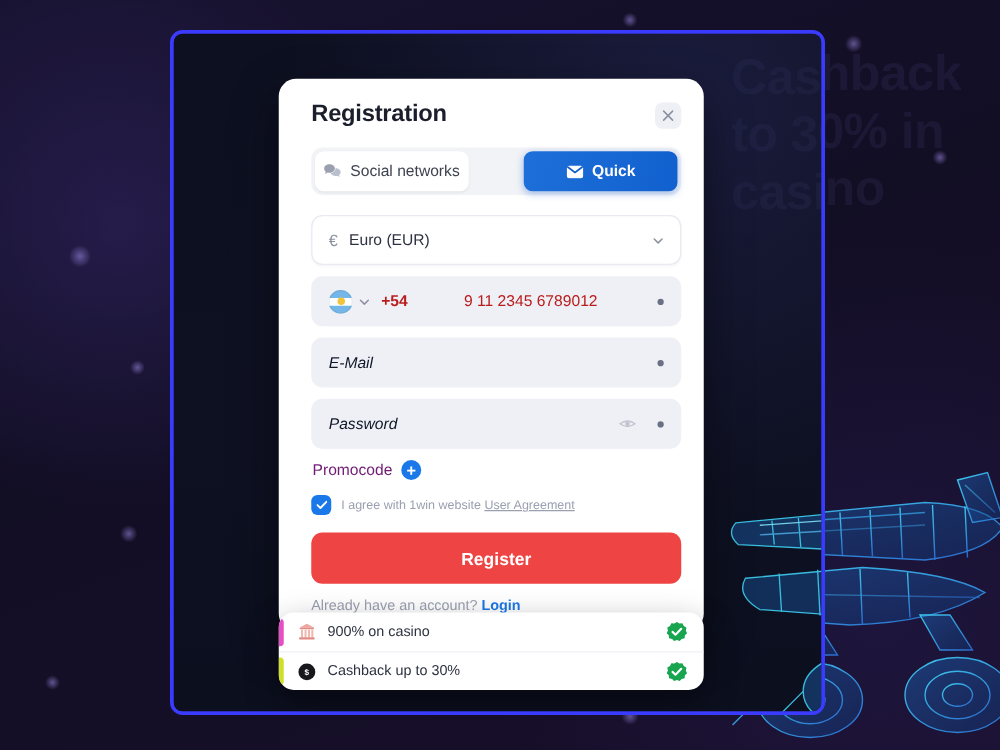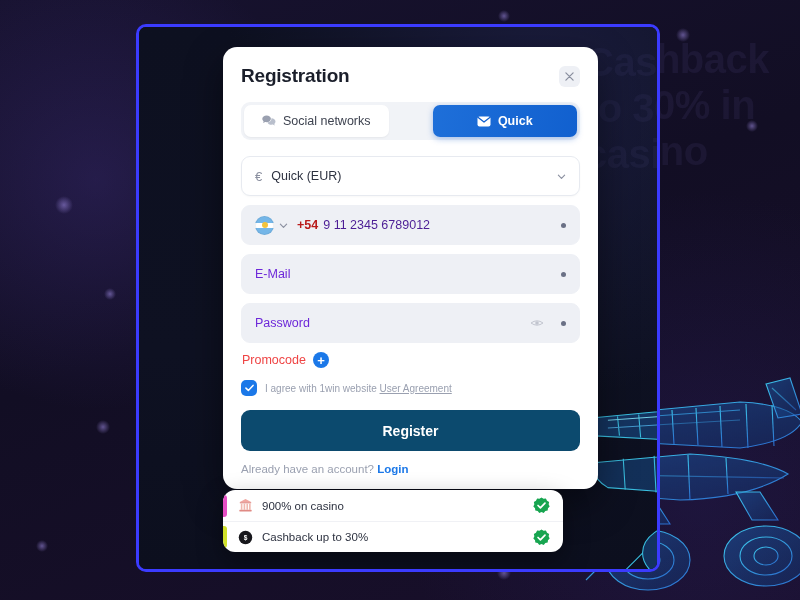"Registration" .modal { padding: 18px 18px 14px 18px -> 18px 18px 14px 26px; top: 20px -> 36px; width: 375px -> 340px }
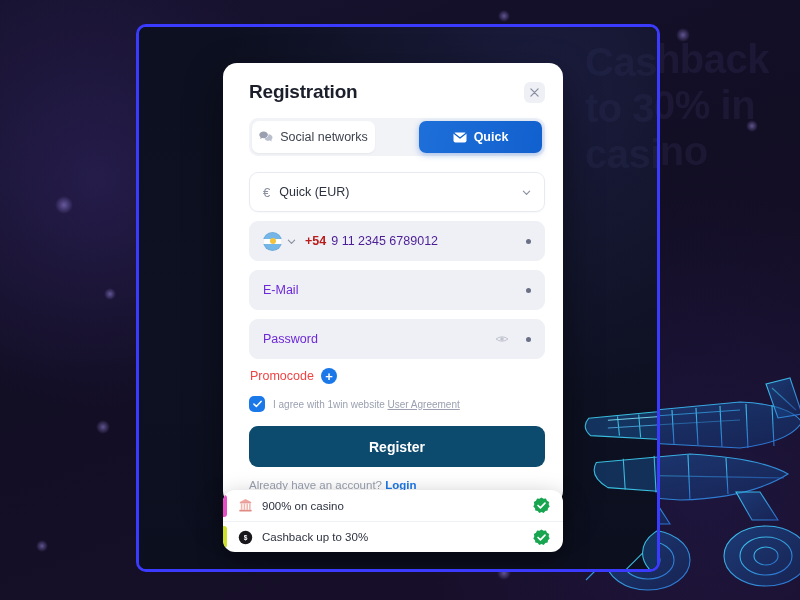"Quick (EUR)" span.cur-label { text: Quick -> Euro }
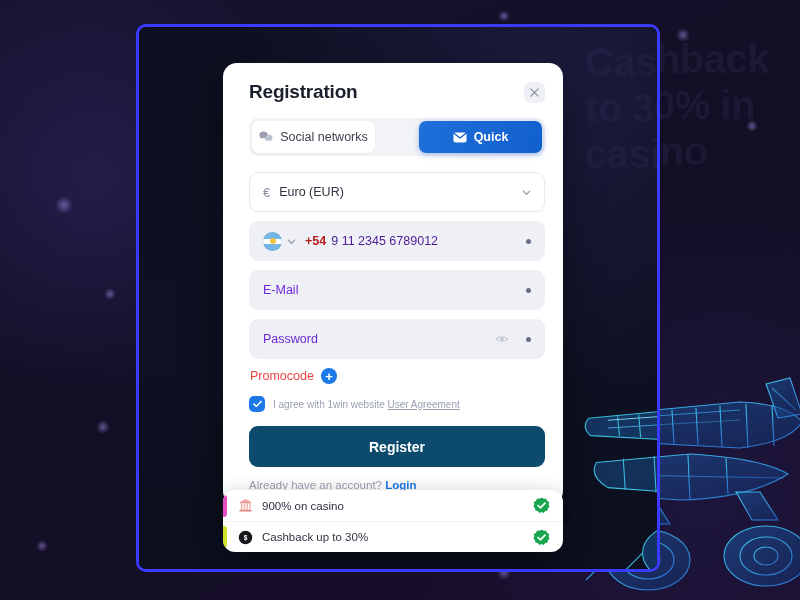"9 11 2345 6789012" .phone-ph { color: #4c1d95 -> #b91c1c; text-align: none -> center }
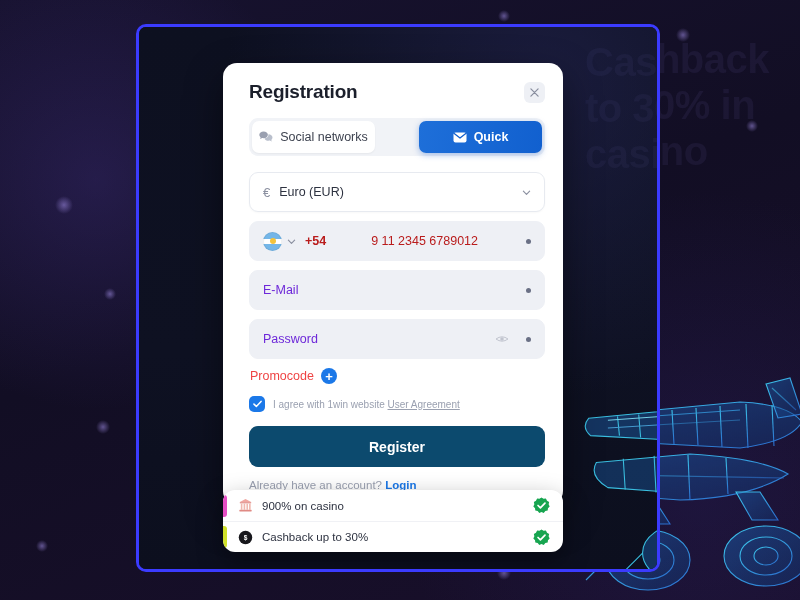"E-Mail" .ph-text { color: #6d28d9 -> #0f172a; font-style: none -> italic }
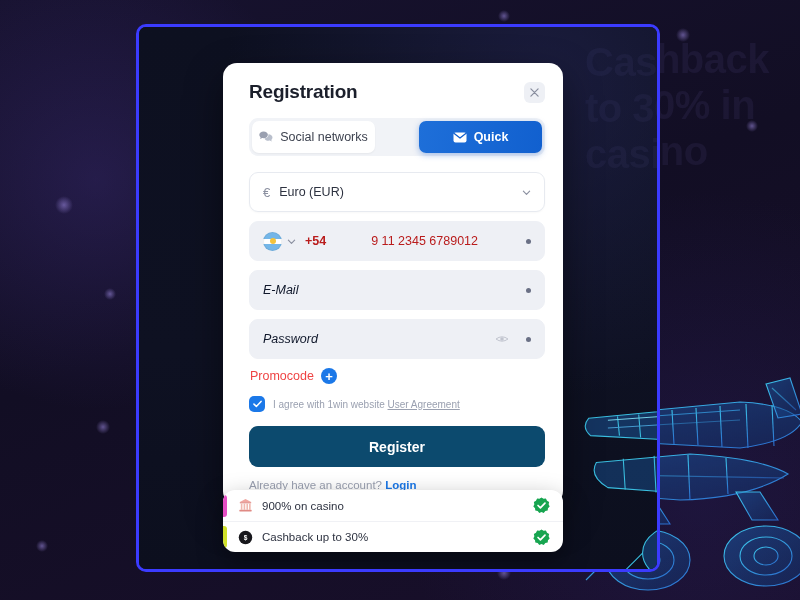"Promocode" .promocode-label { color: #ef4444 -> #701a75 }
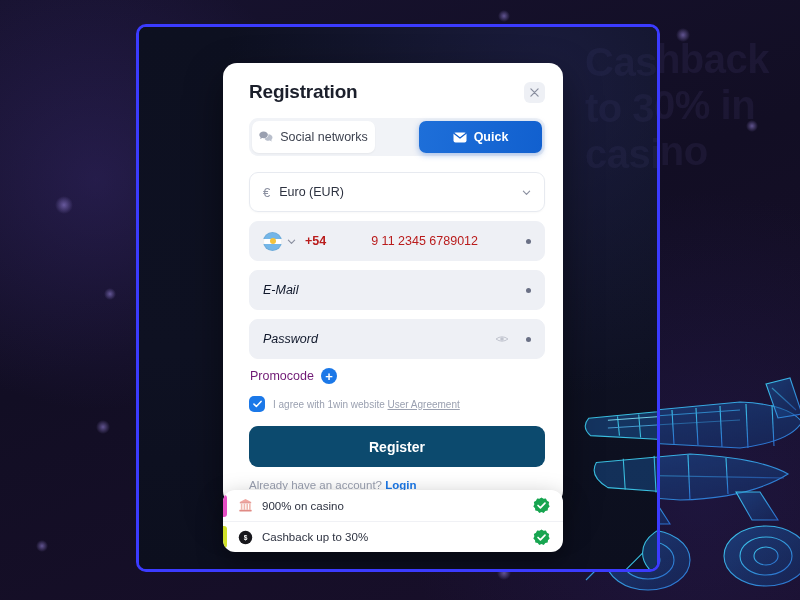"Register" .register-btn { background: #0c4a6e -> #ef4444 }
